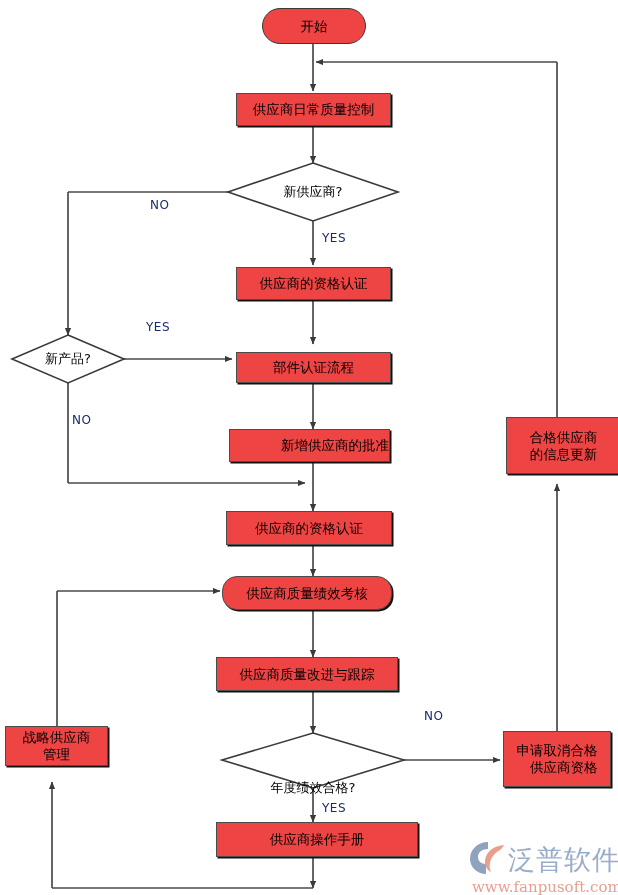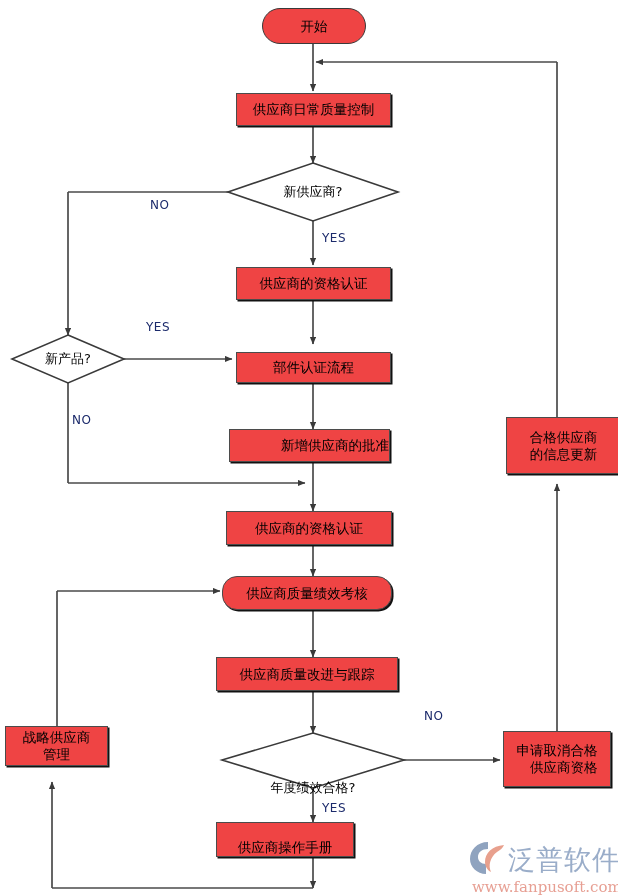"供应商操作手册" div.node { align-items: flex-end -> none; width: 138px -> 202px }
